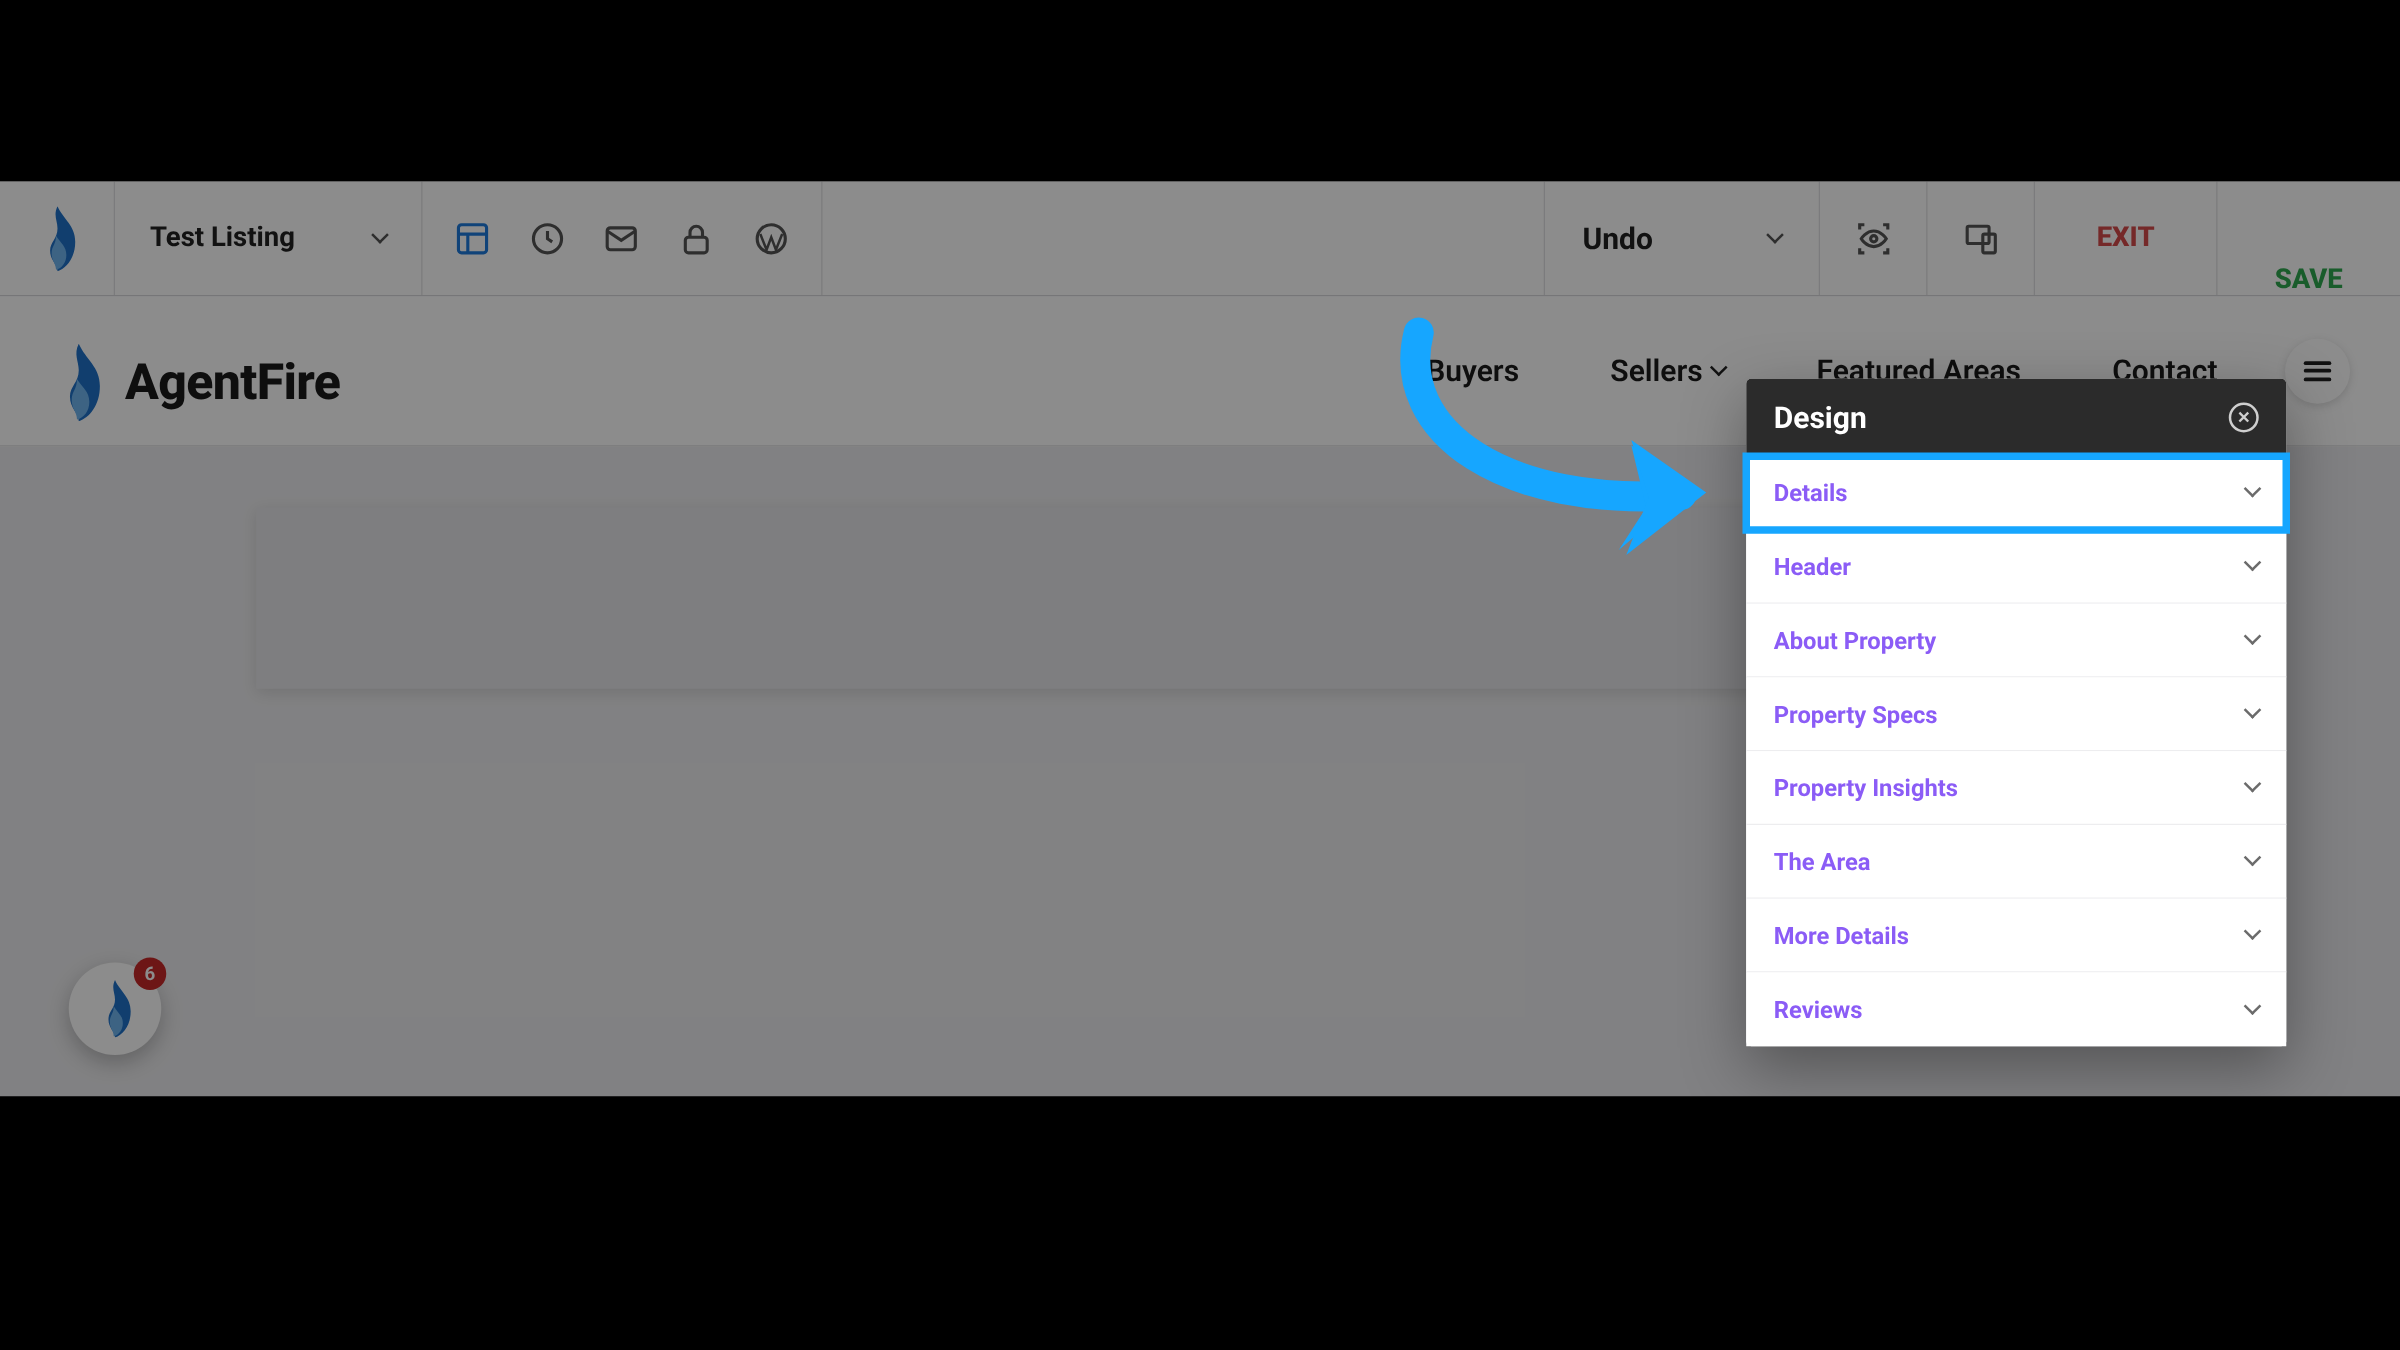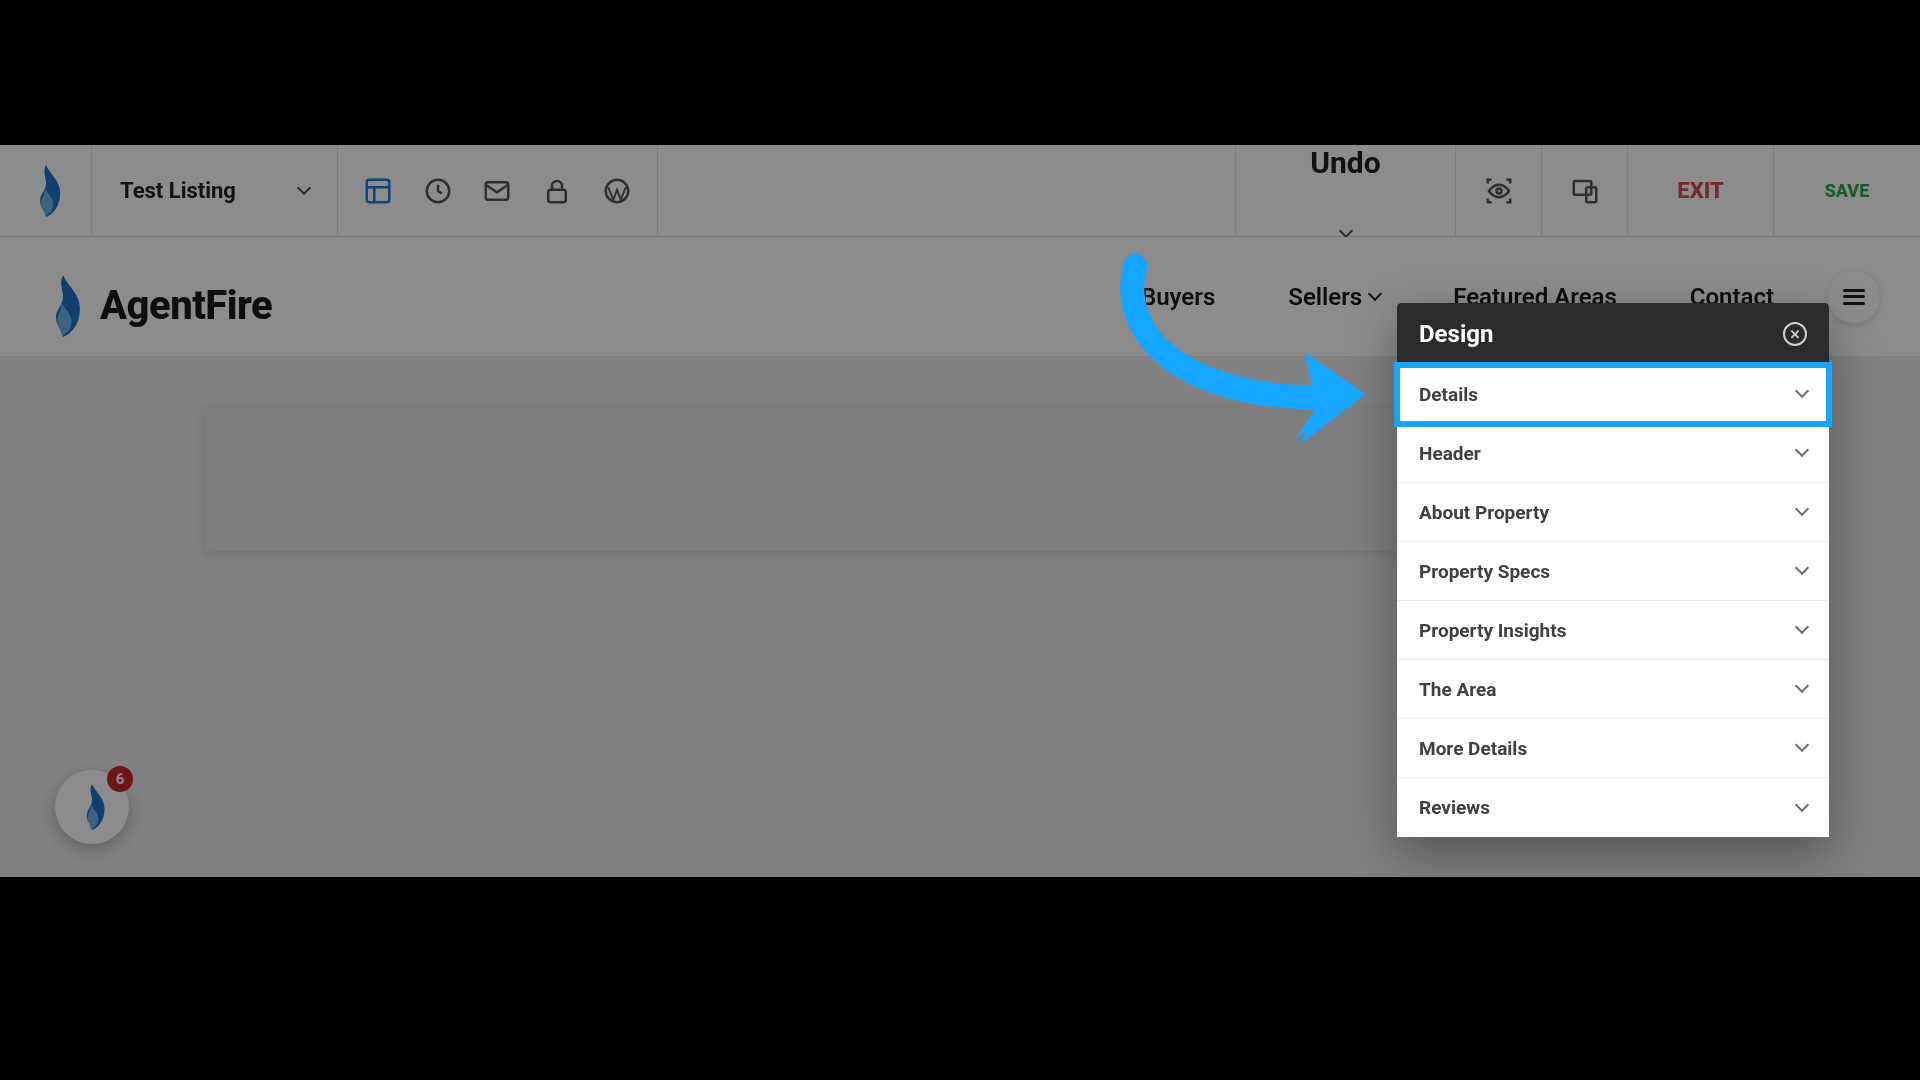"Undo" .eb-undo { flex-direction: column -> none; font-size: 30px -> 24px }
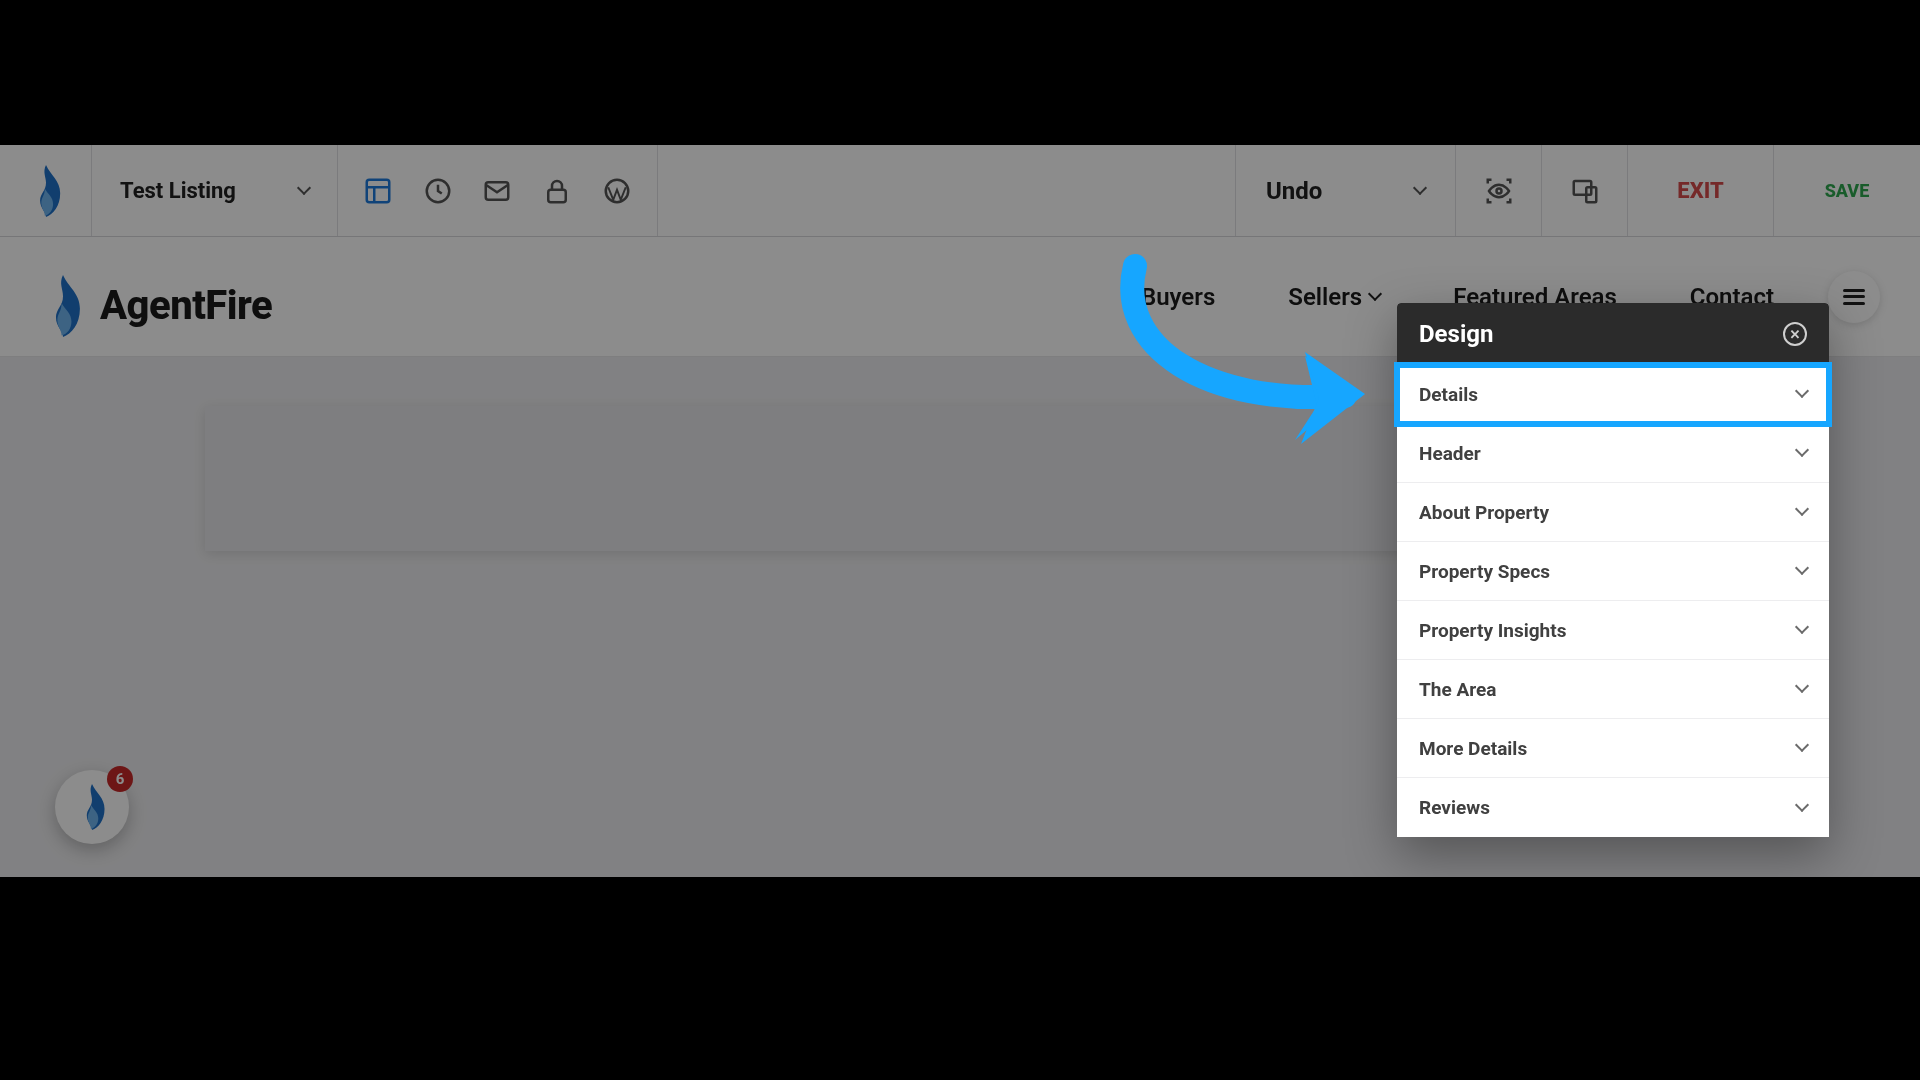"SAVE" .eb-save { align-items: none -> flex-end; font-size: 18px -> 22px }
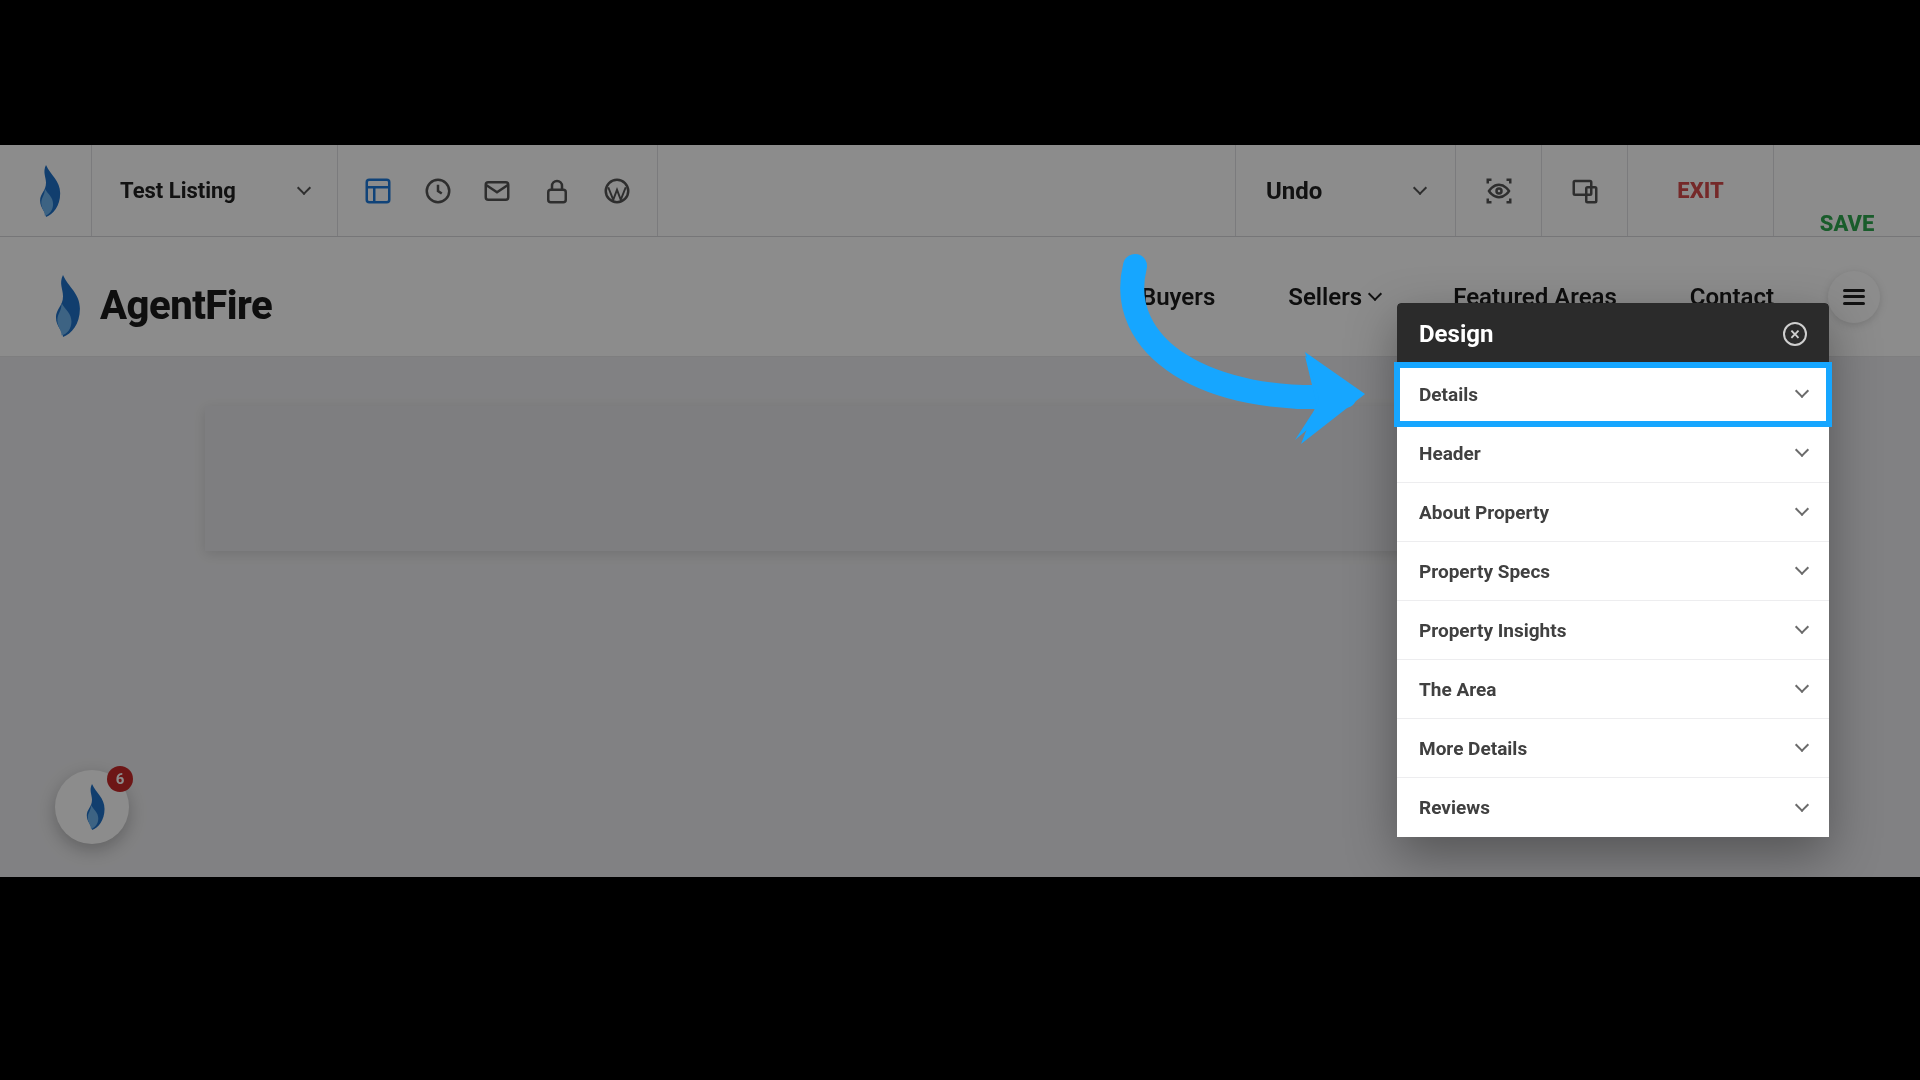"Details" .panel-row { color: #404040 -> #8b5cf6 }
